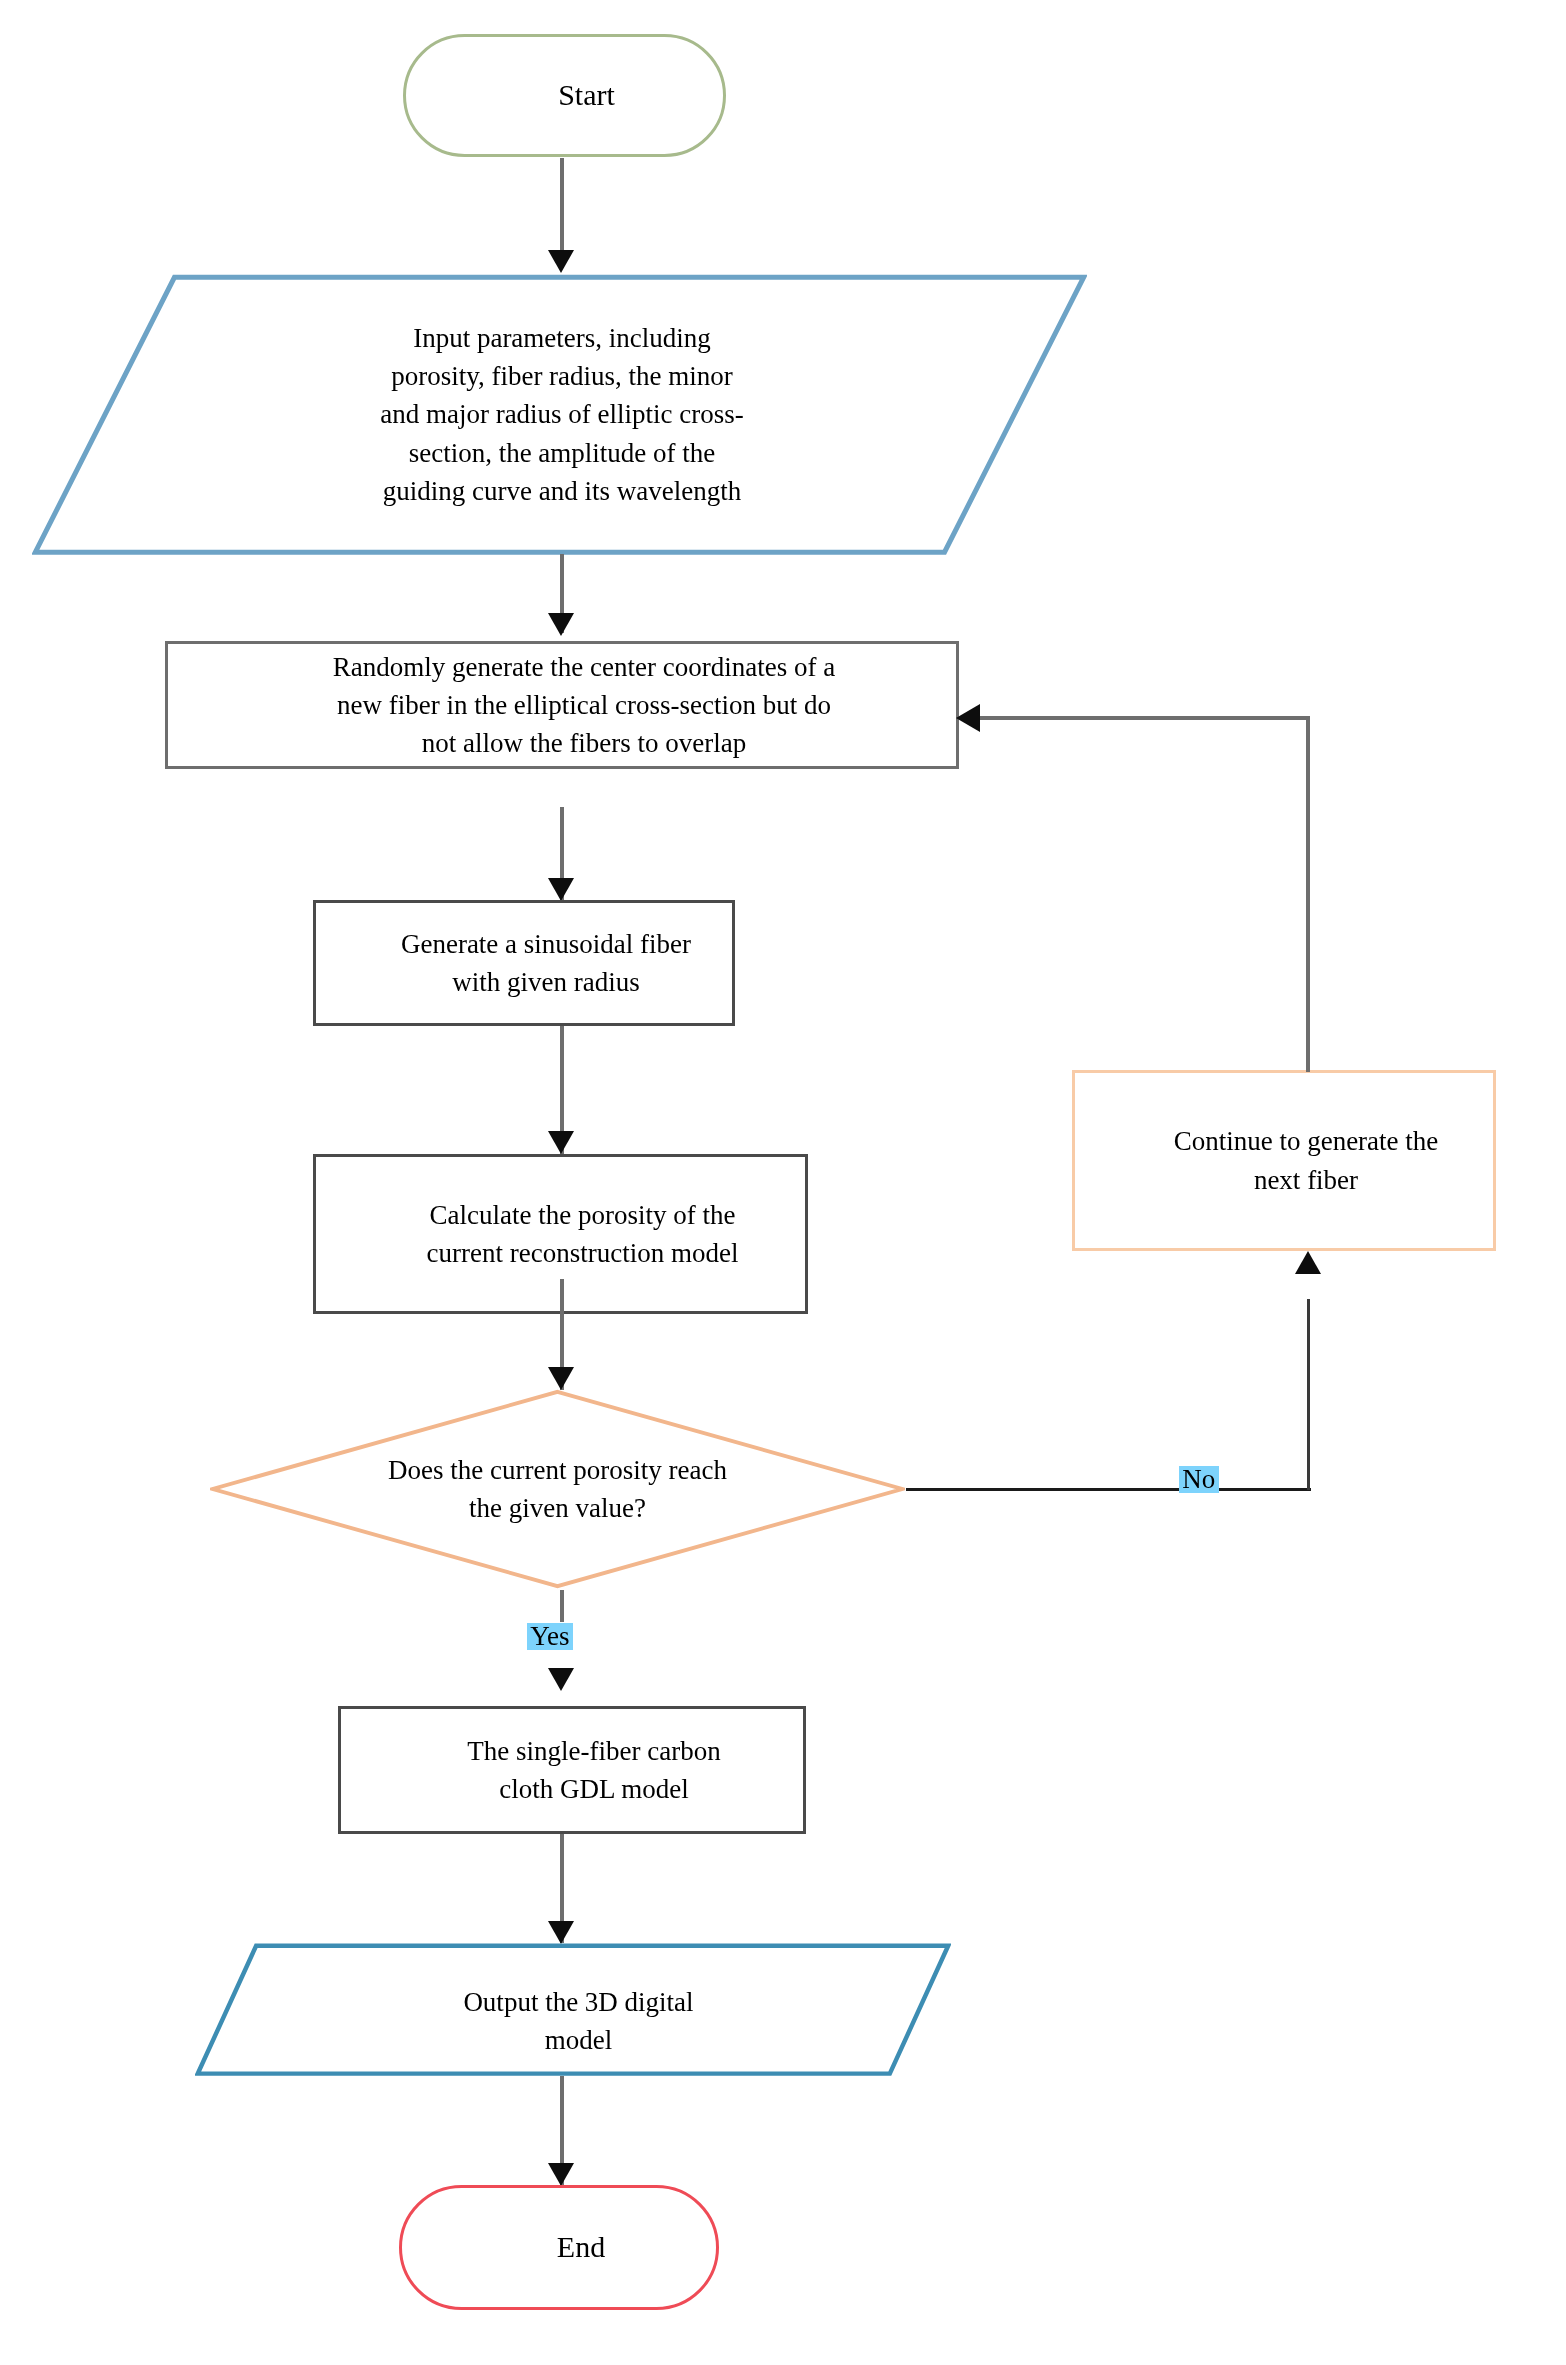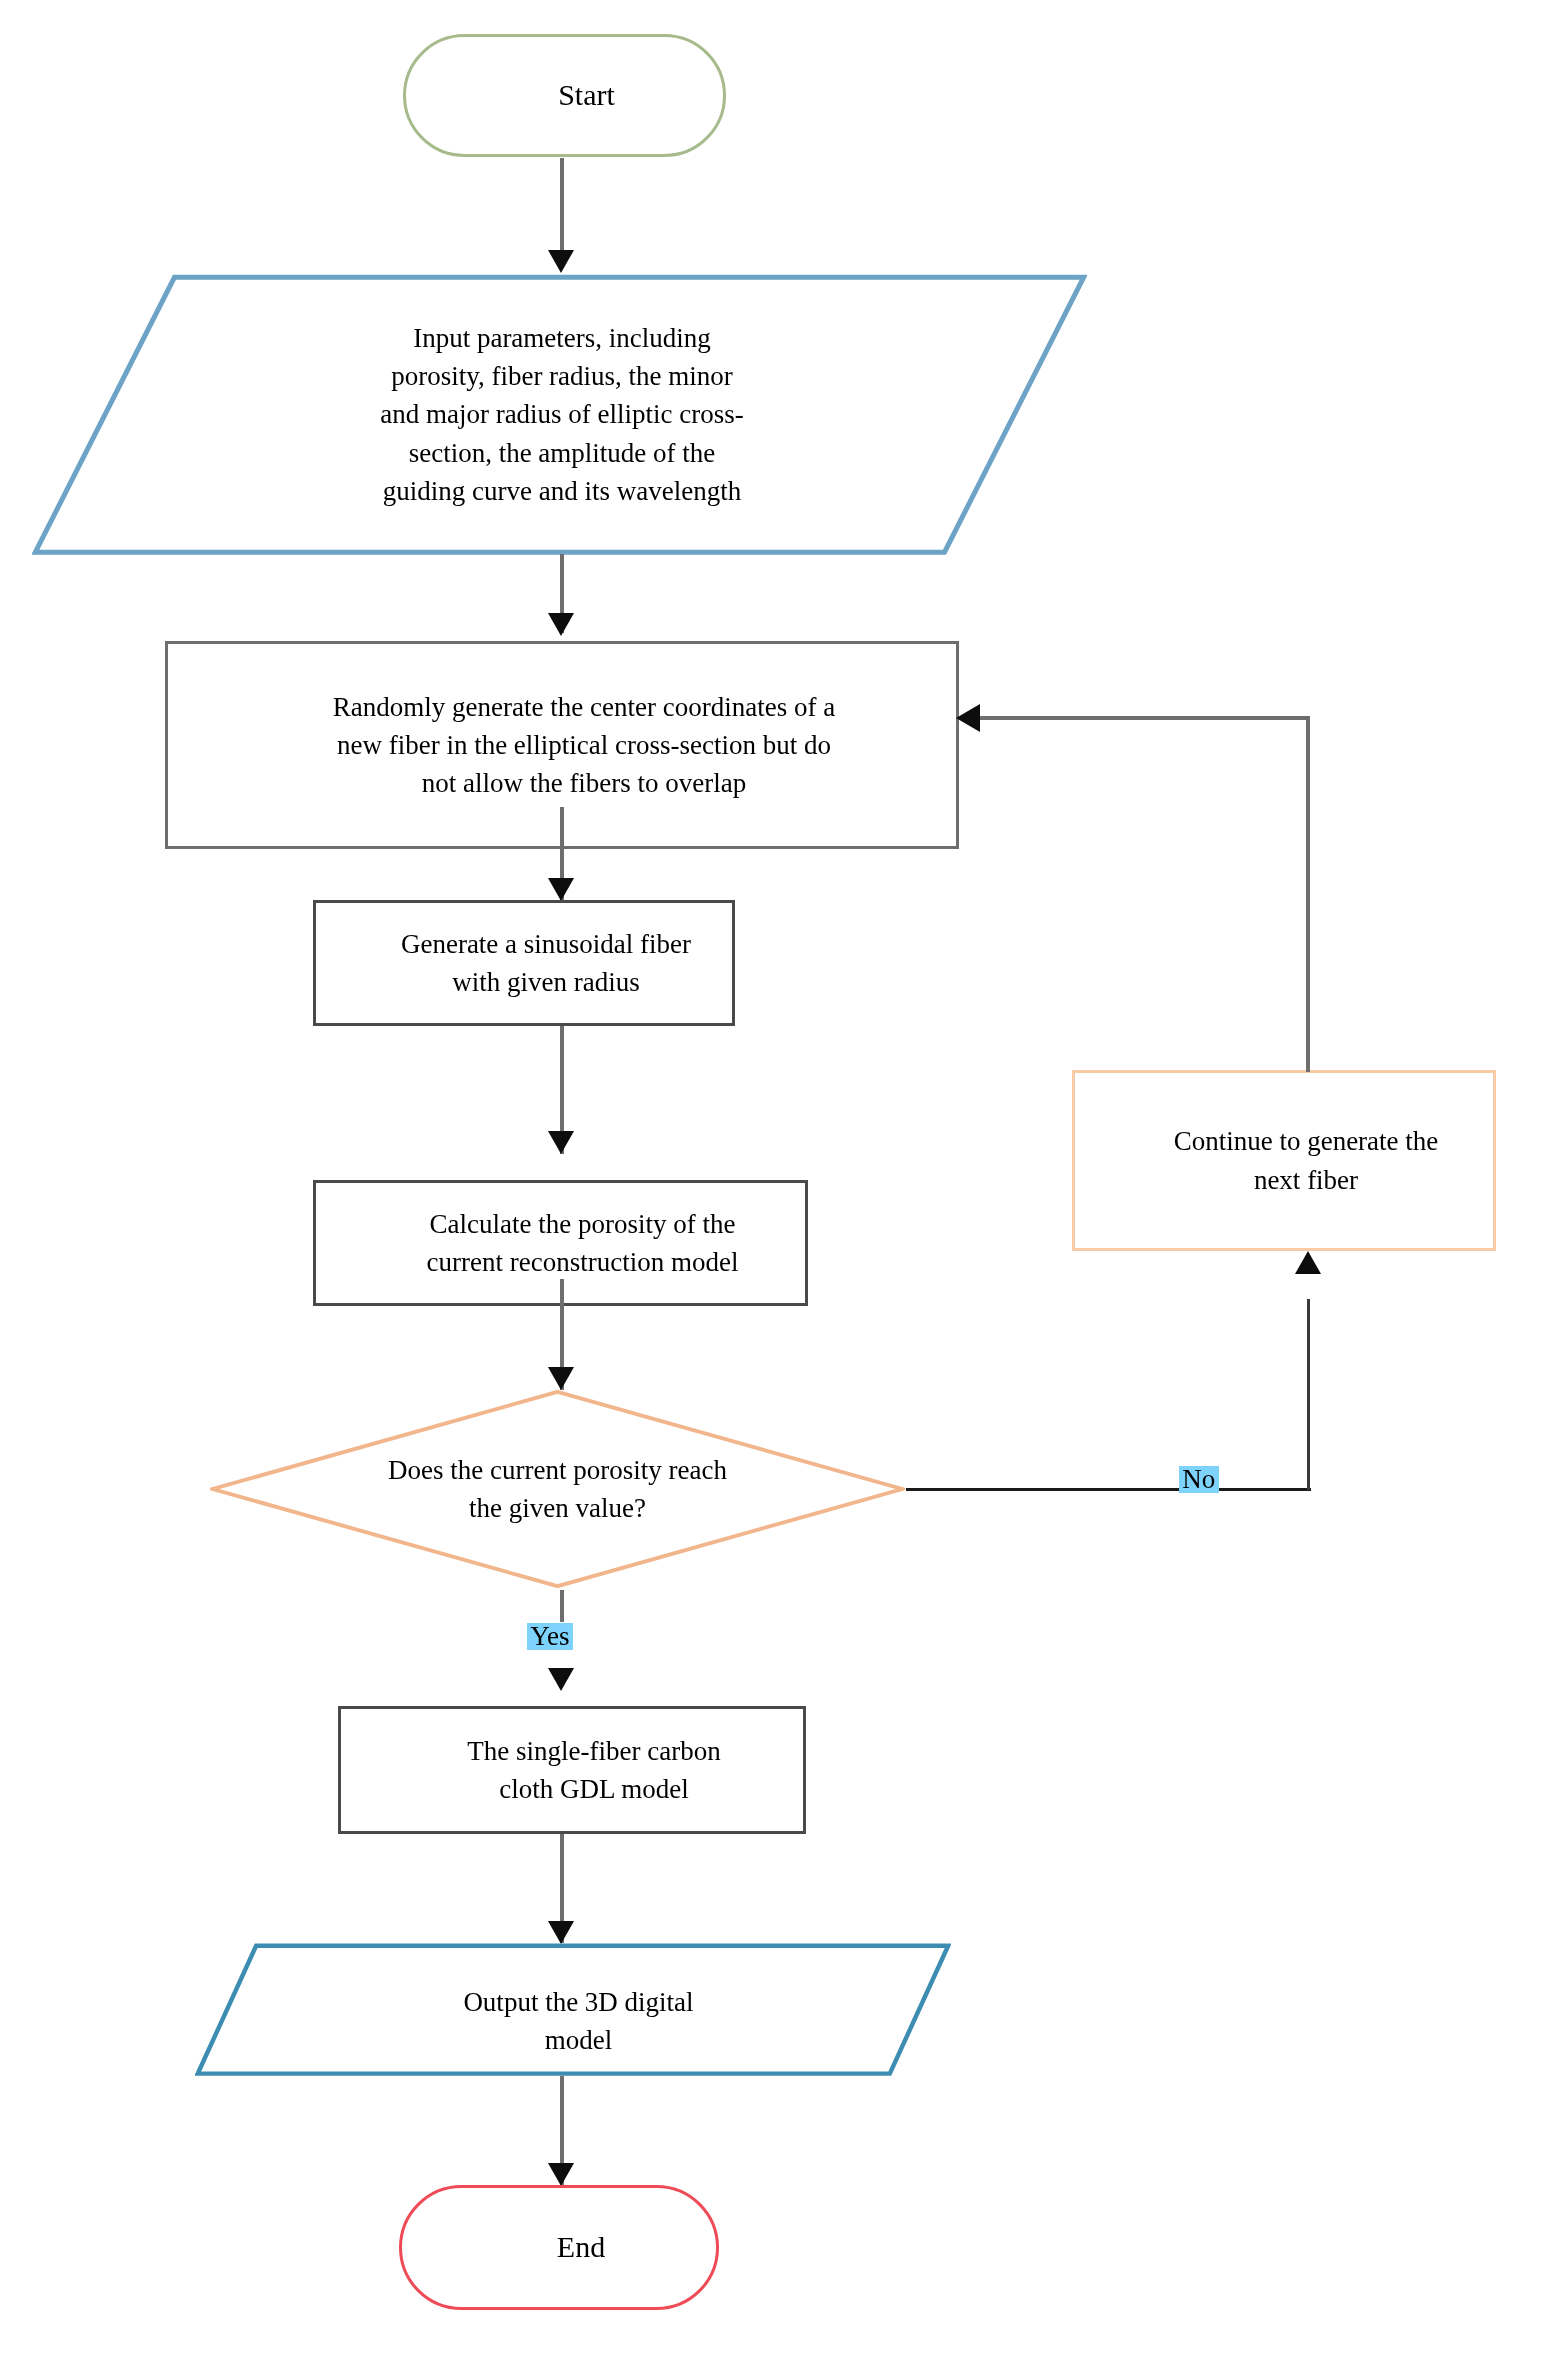"Randomly generate the center coordinates" div.node { height: 208px -> 128px }
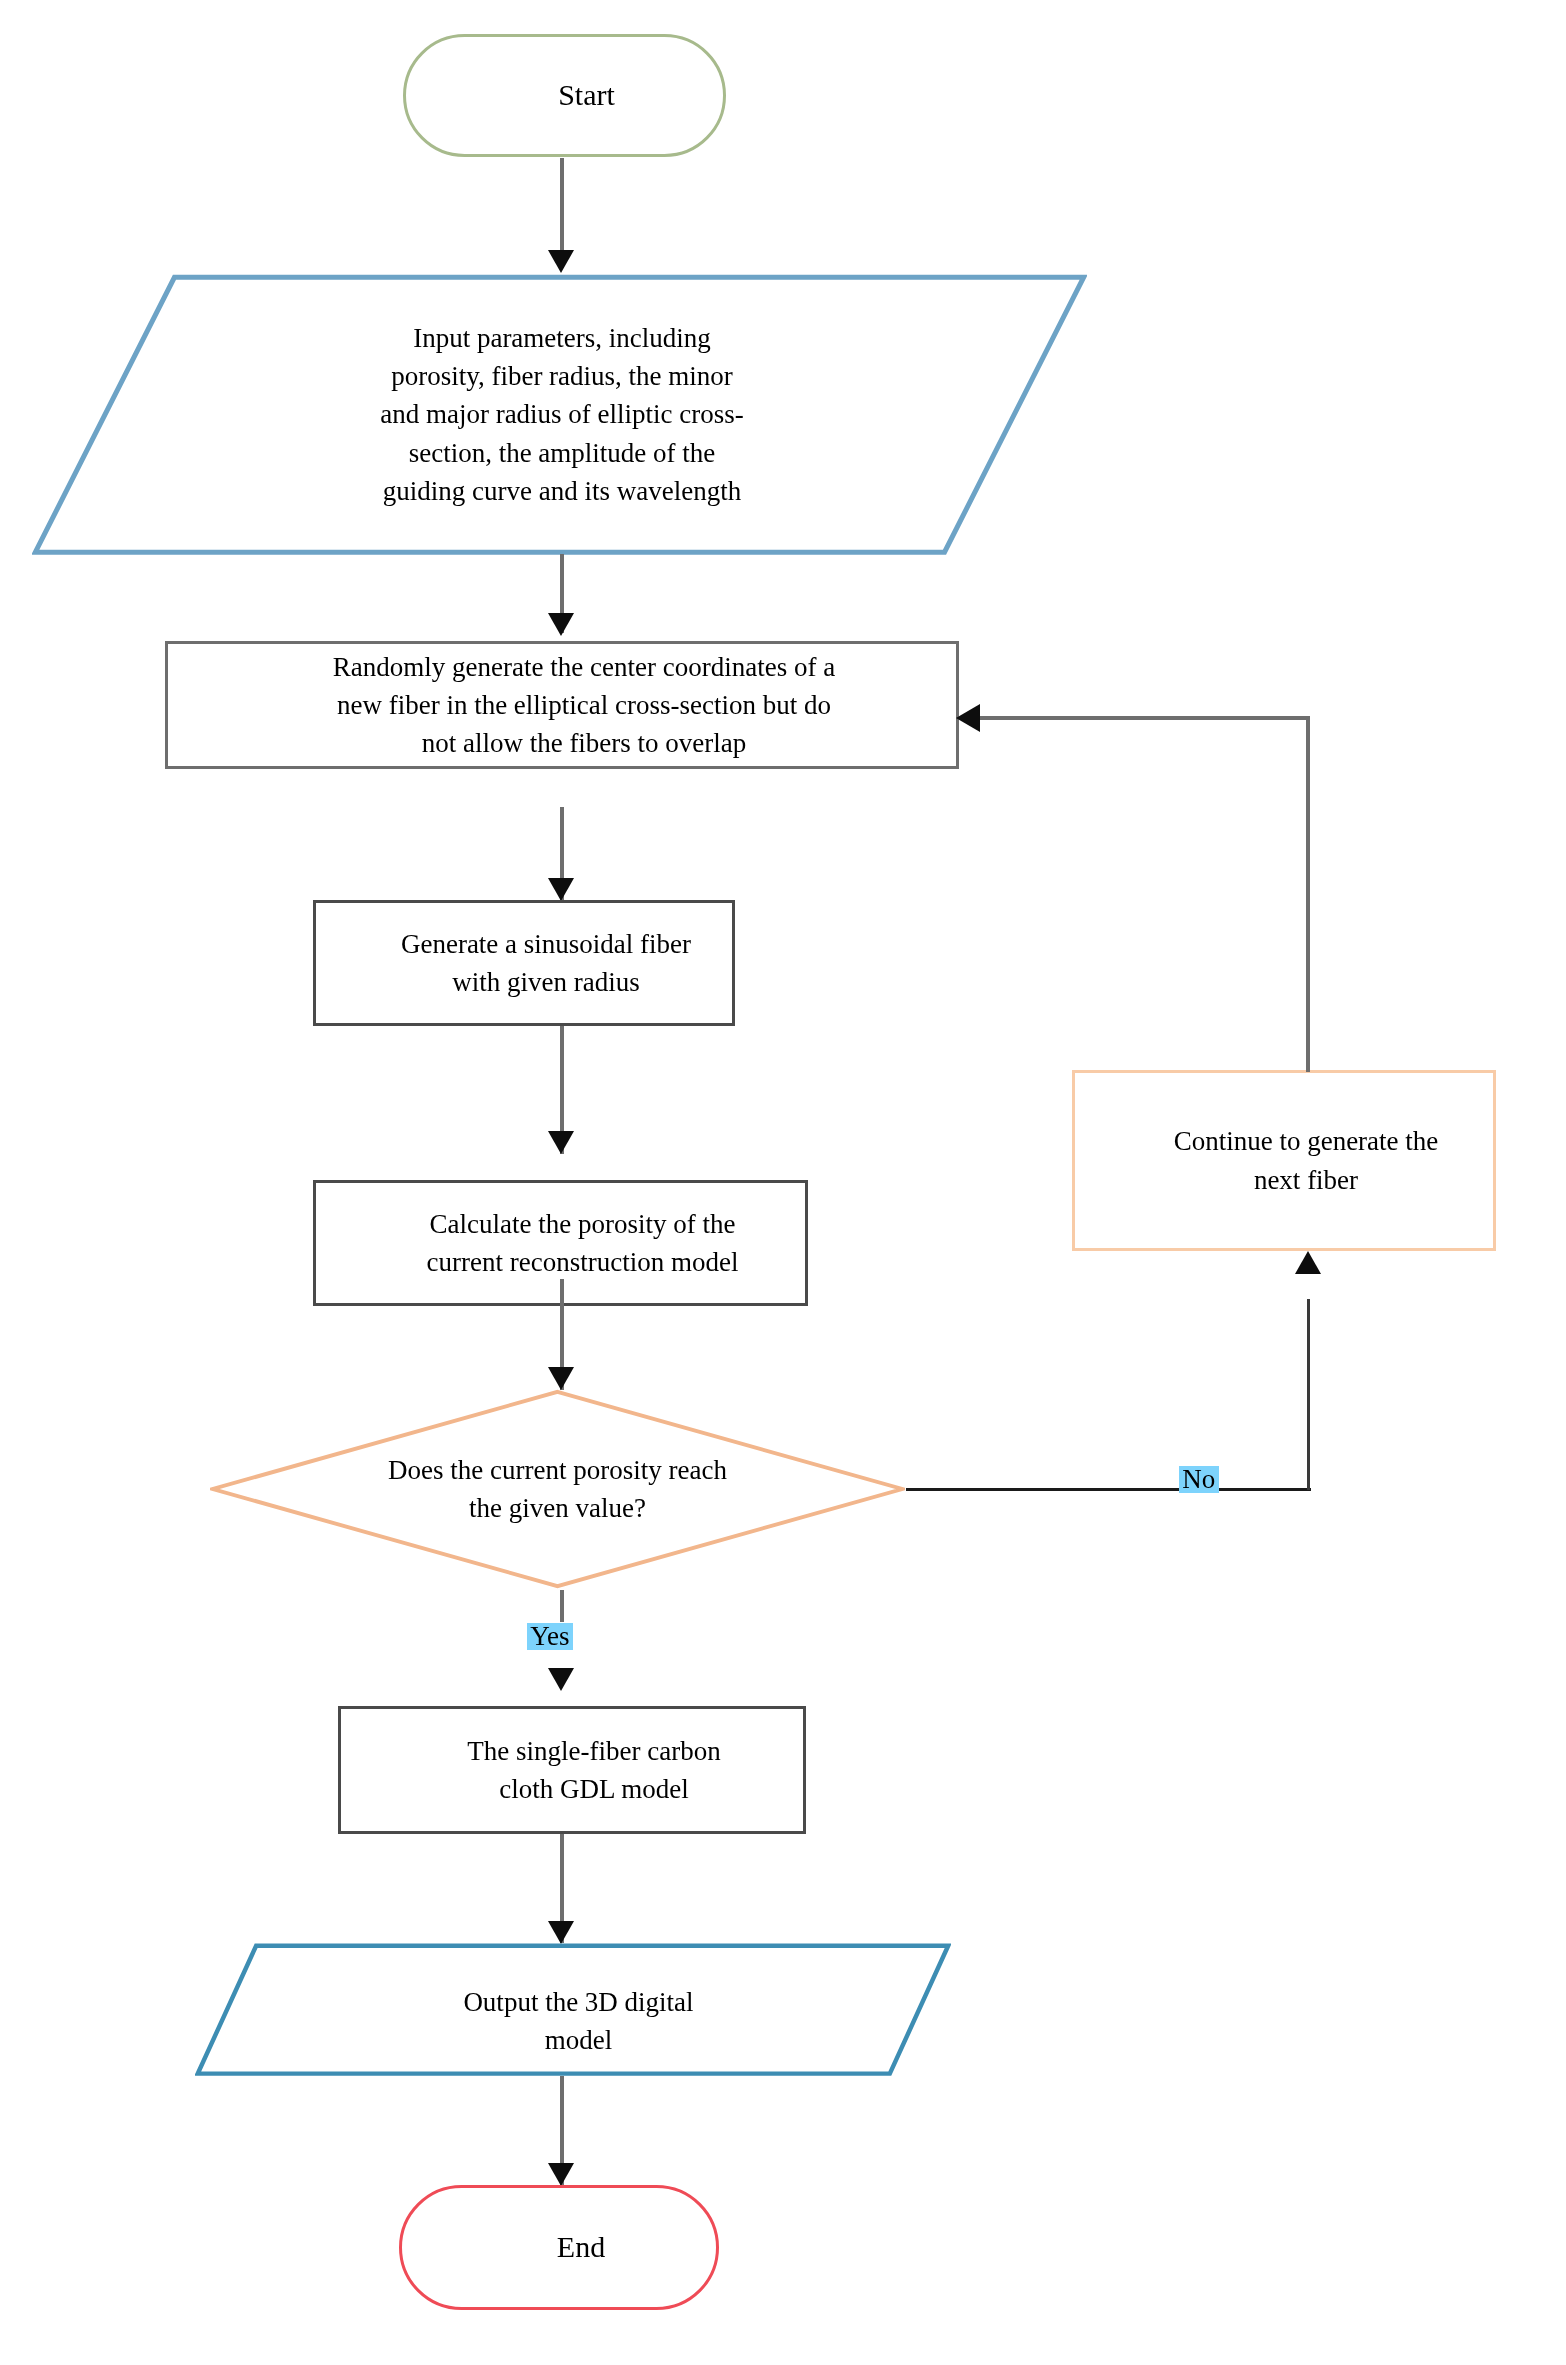"Calculate the porosity of the" div.node { height: 126px -> 160px; top: 1180px -> 1154px }
